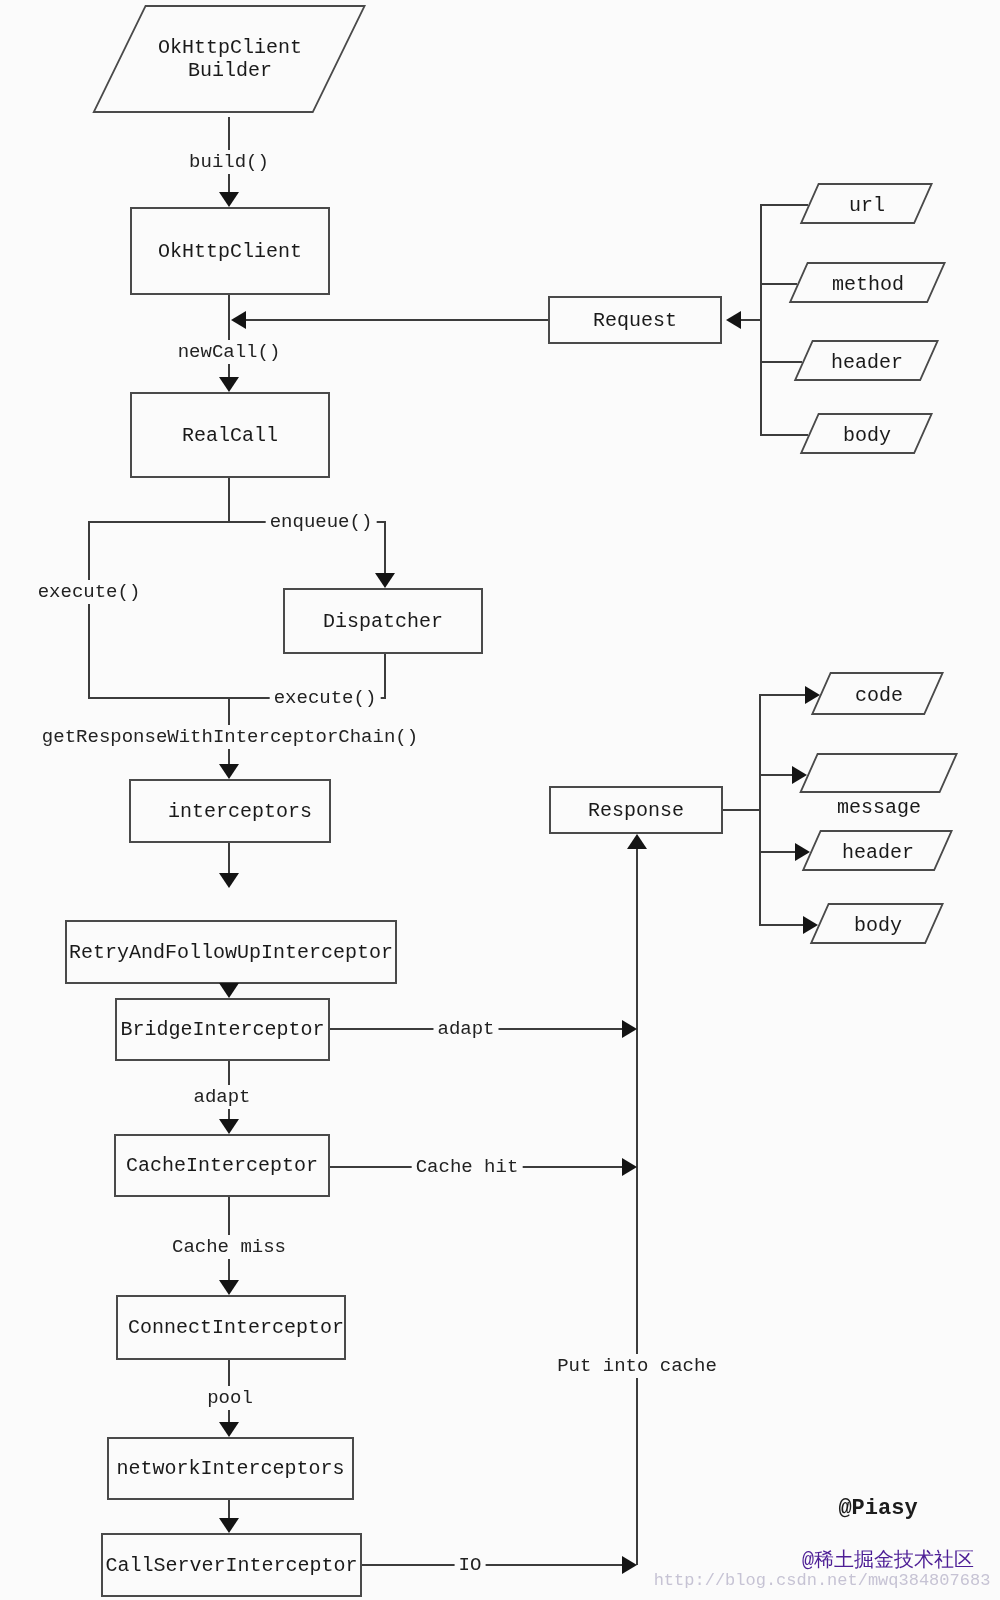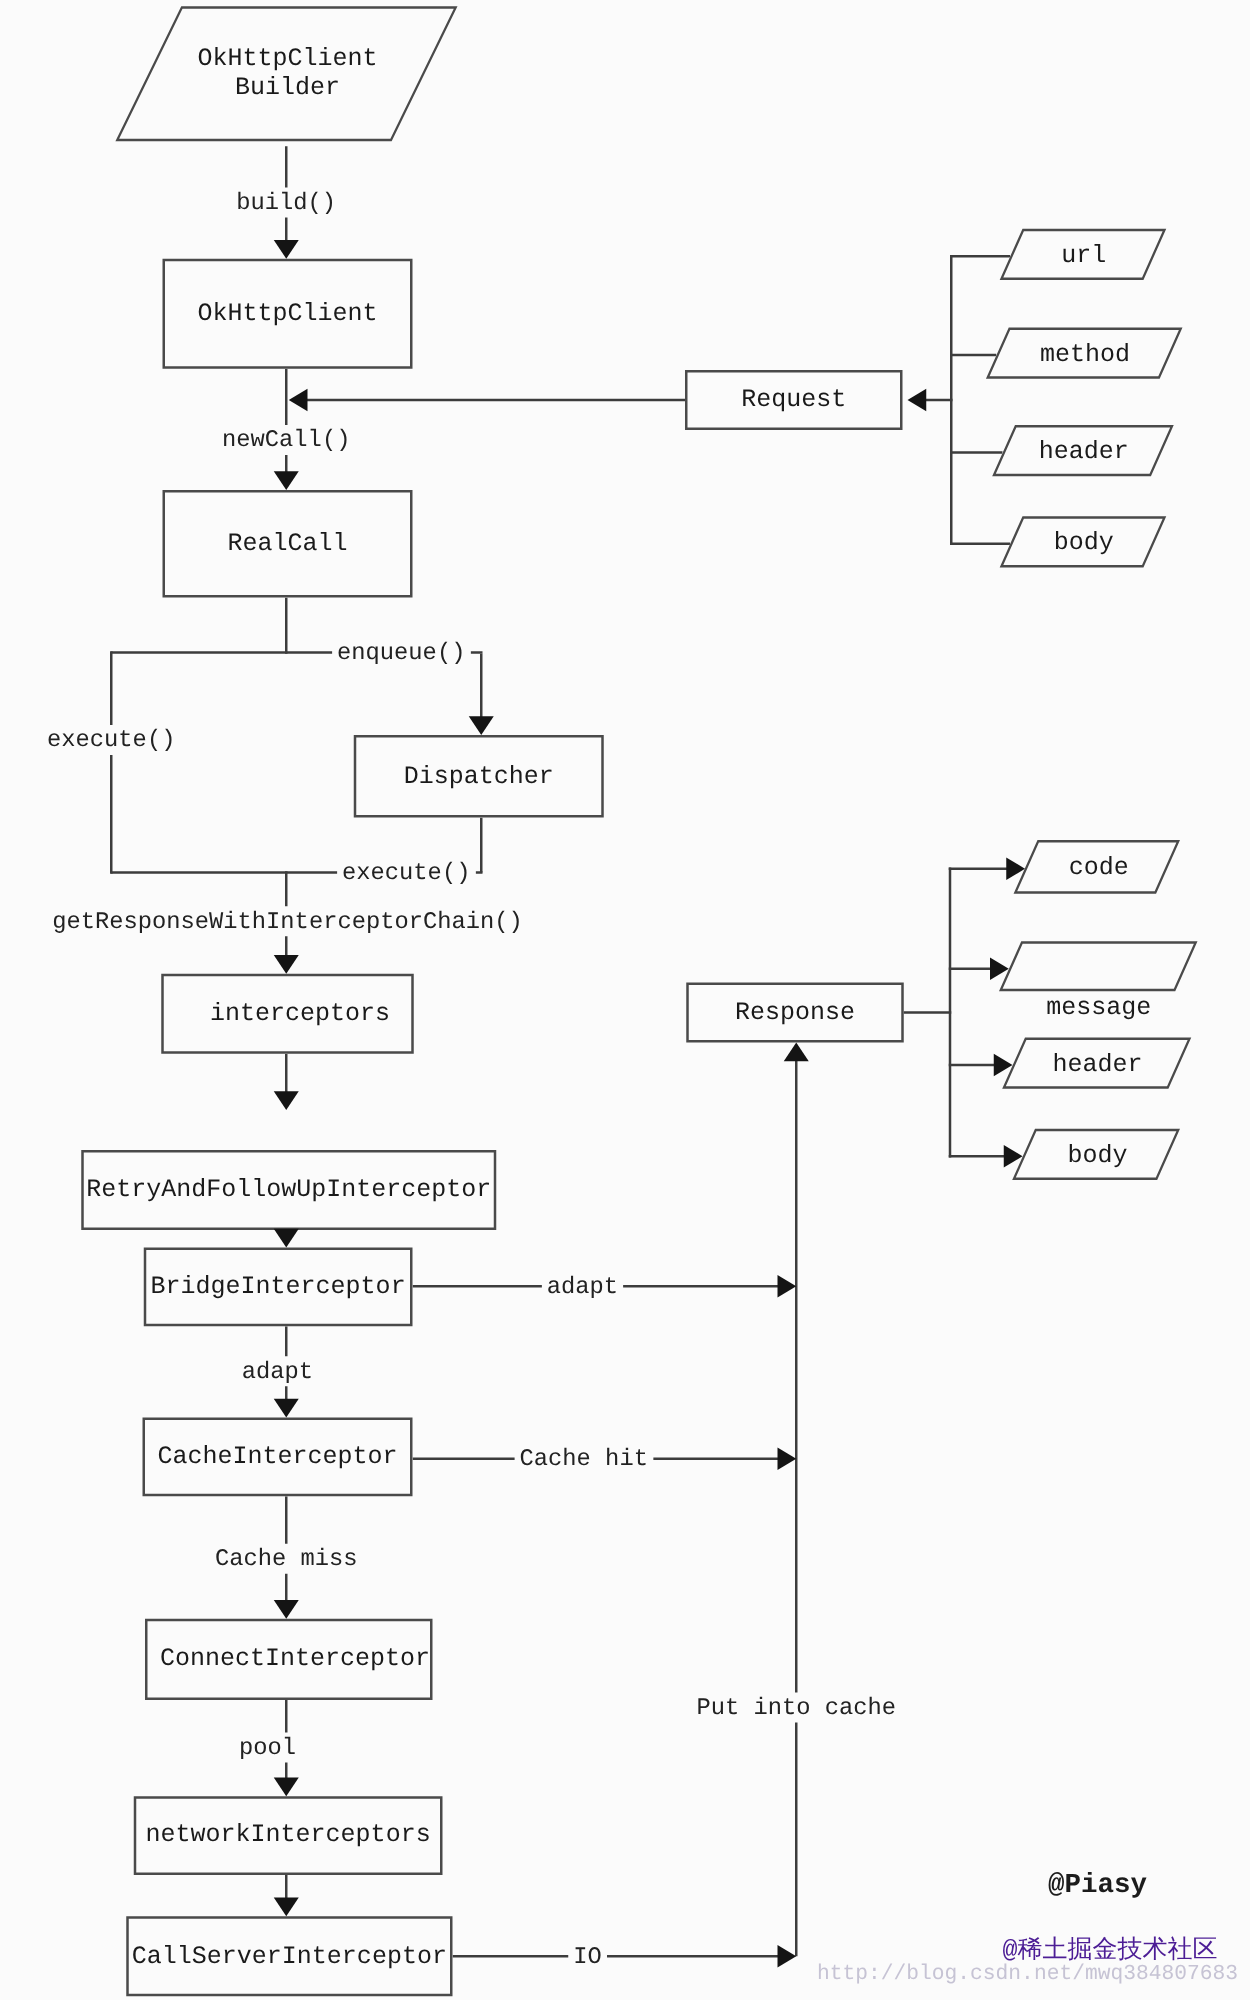"pool" div.elabel { left: 214px -> 230px }
